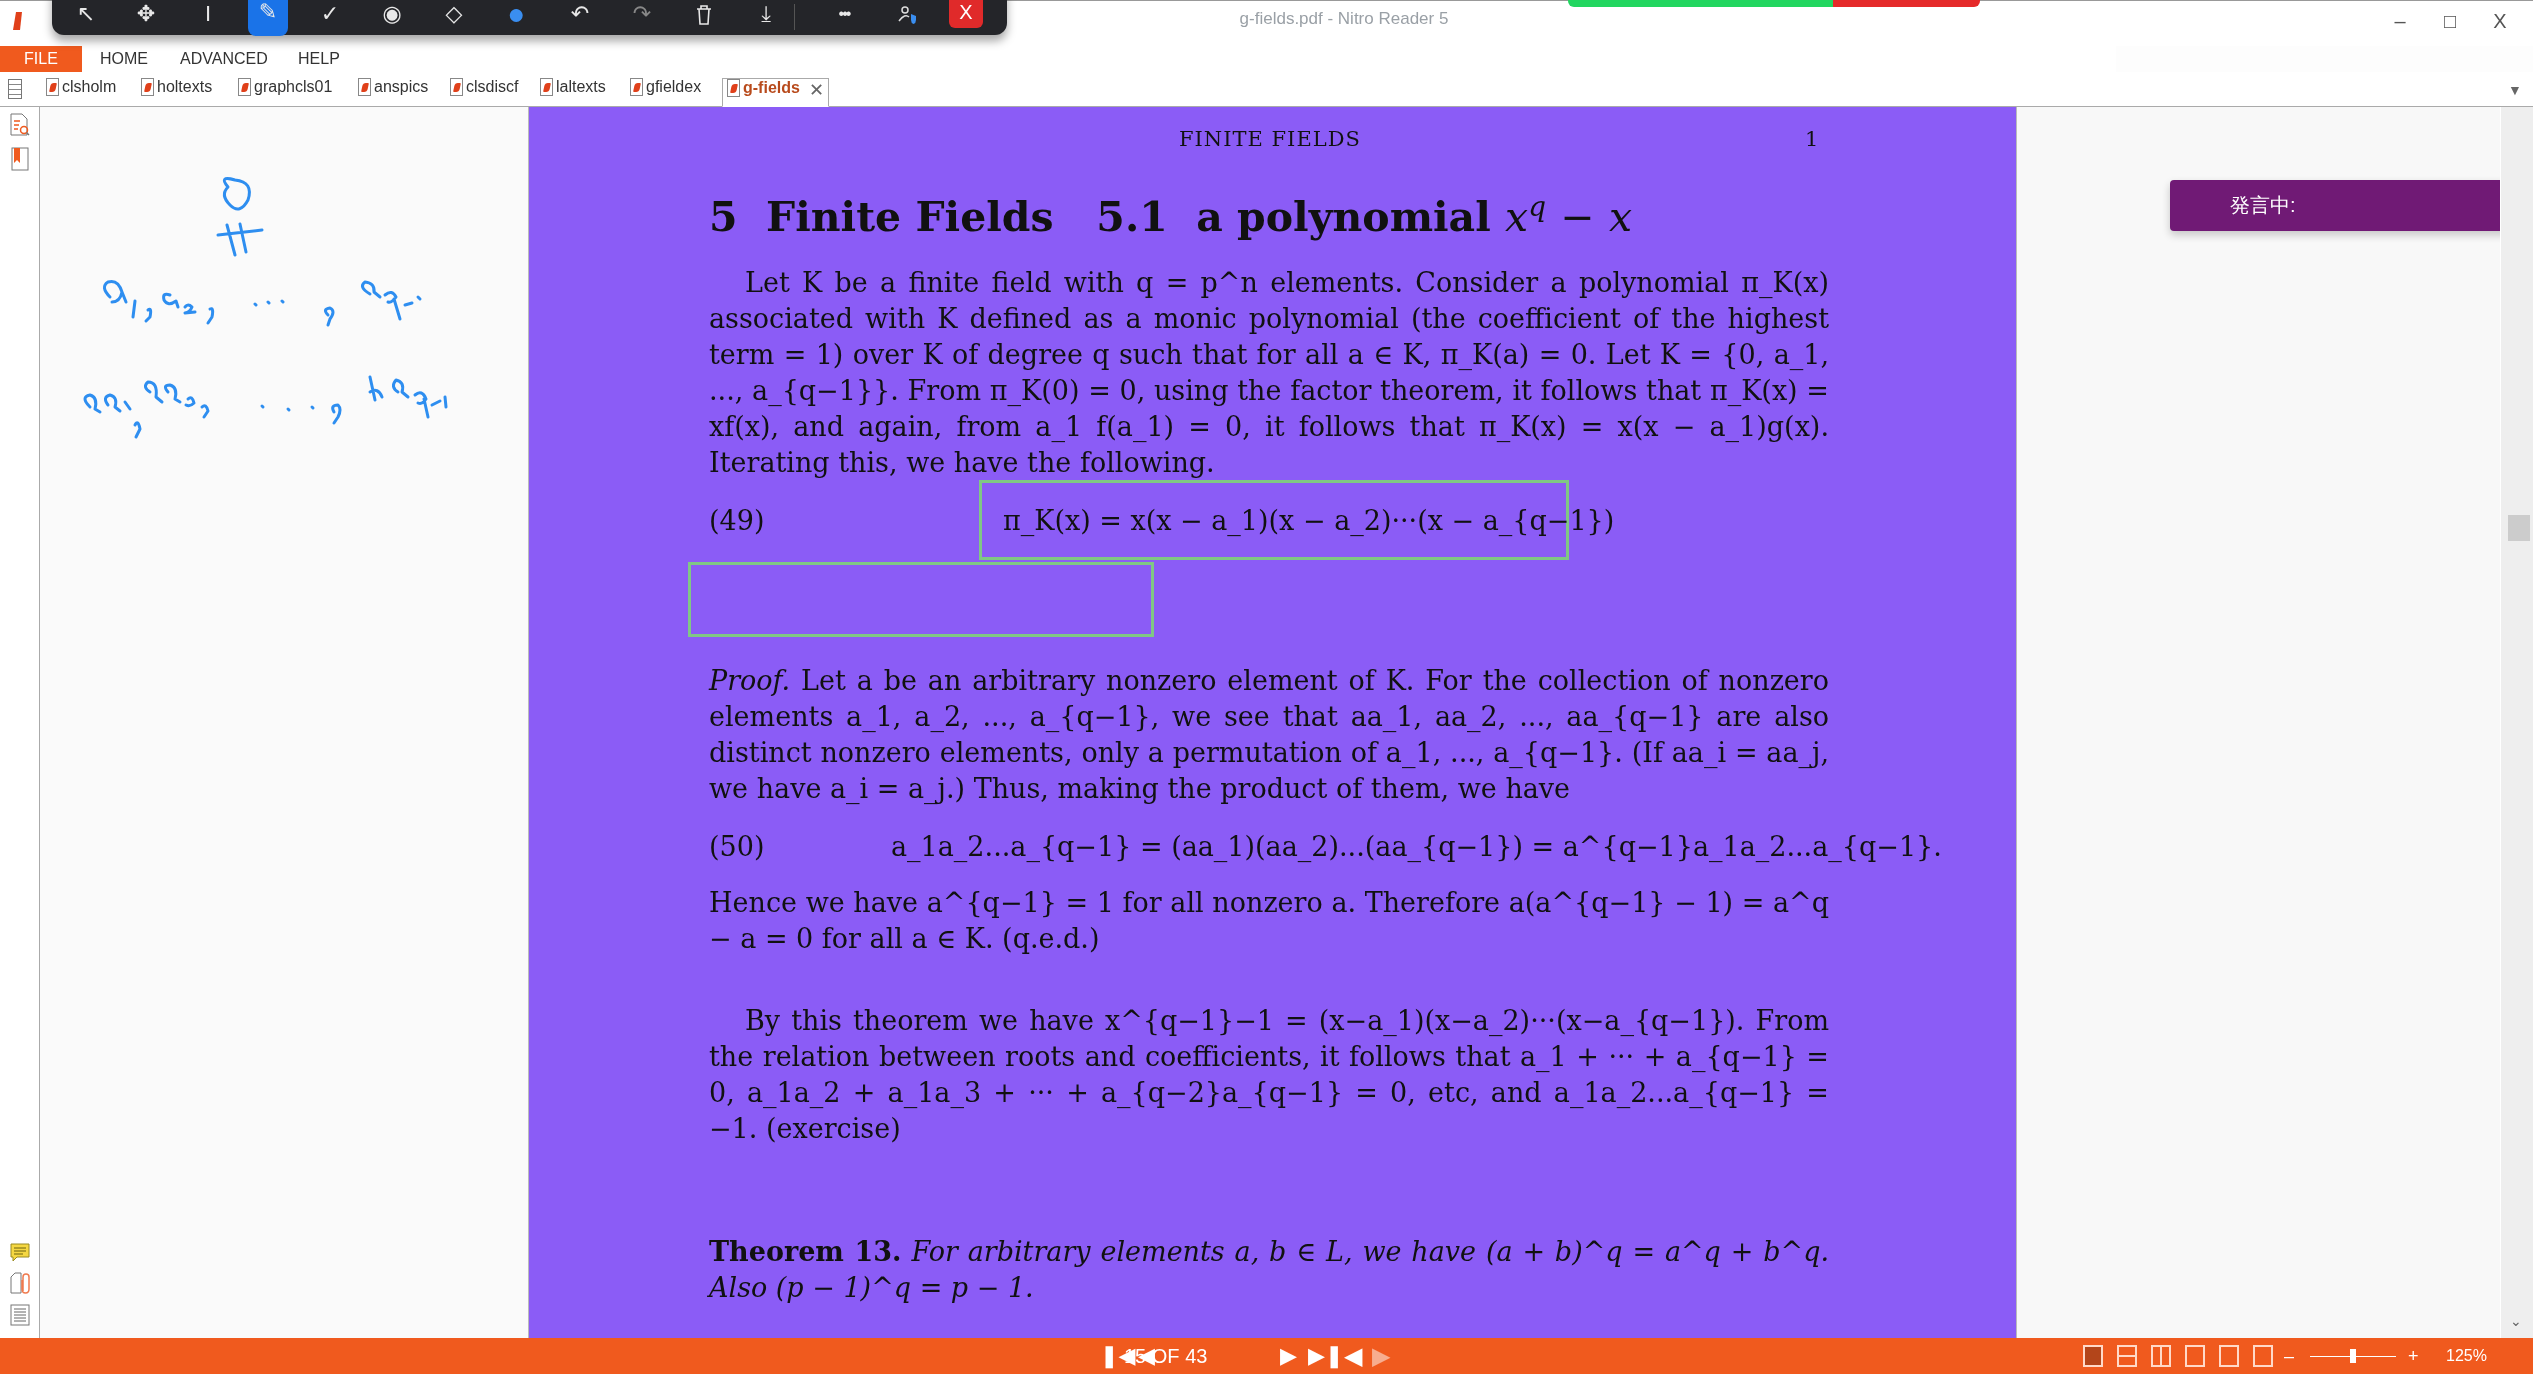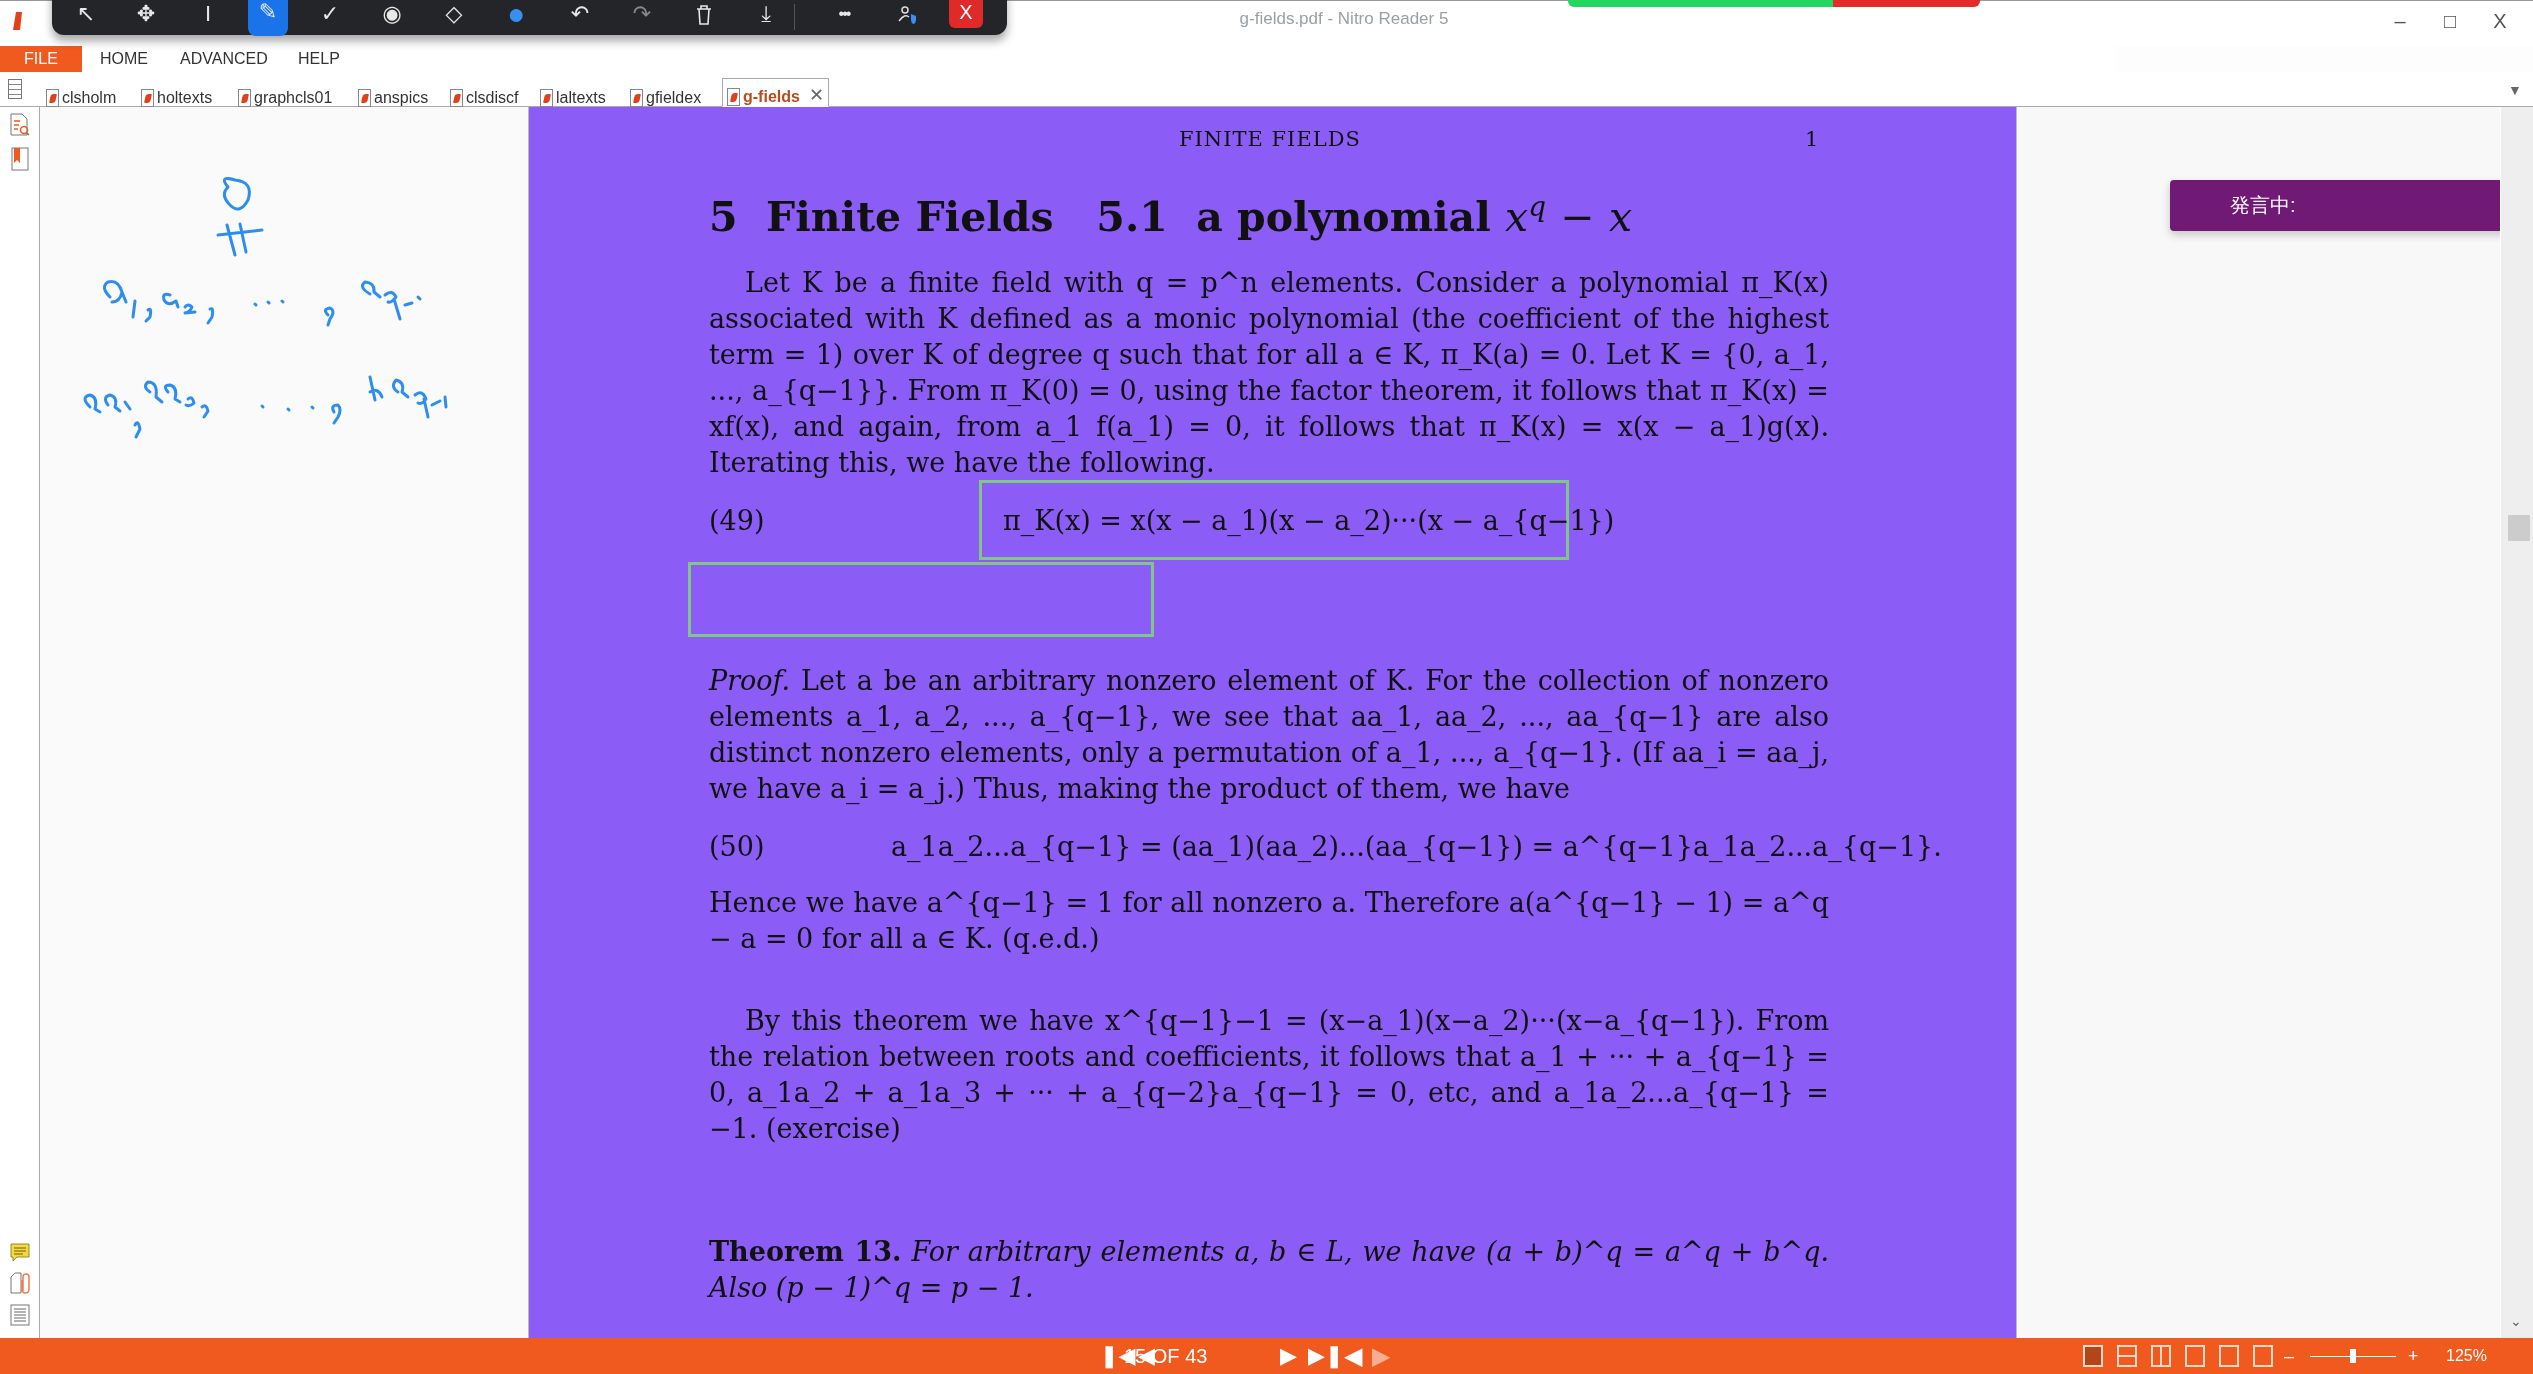"clsholm" .tab { align-items: flex-end -> flex-start }
